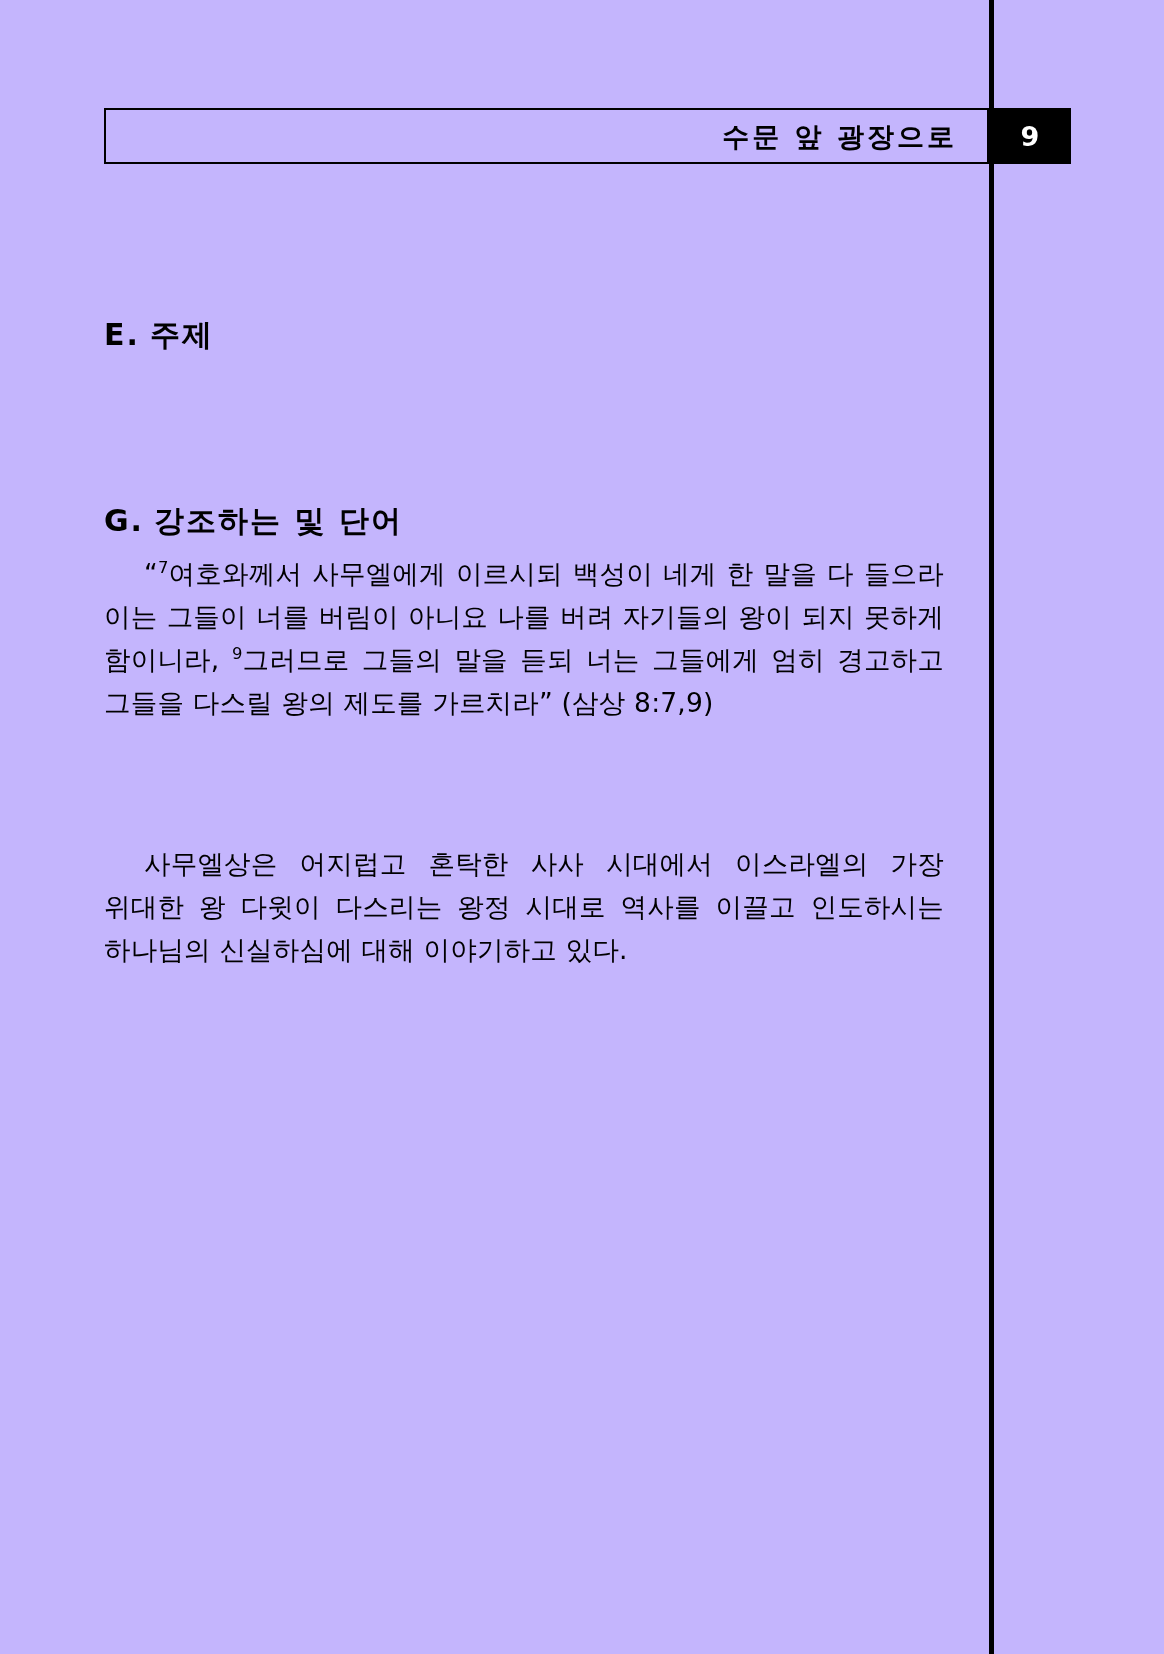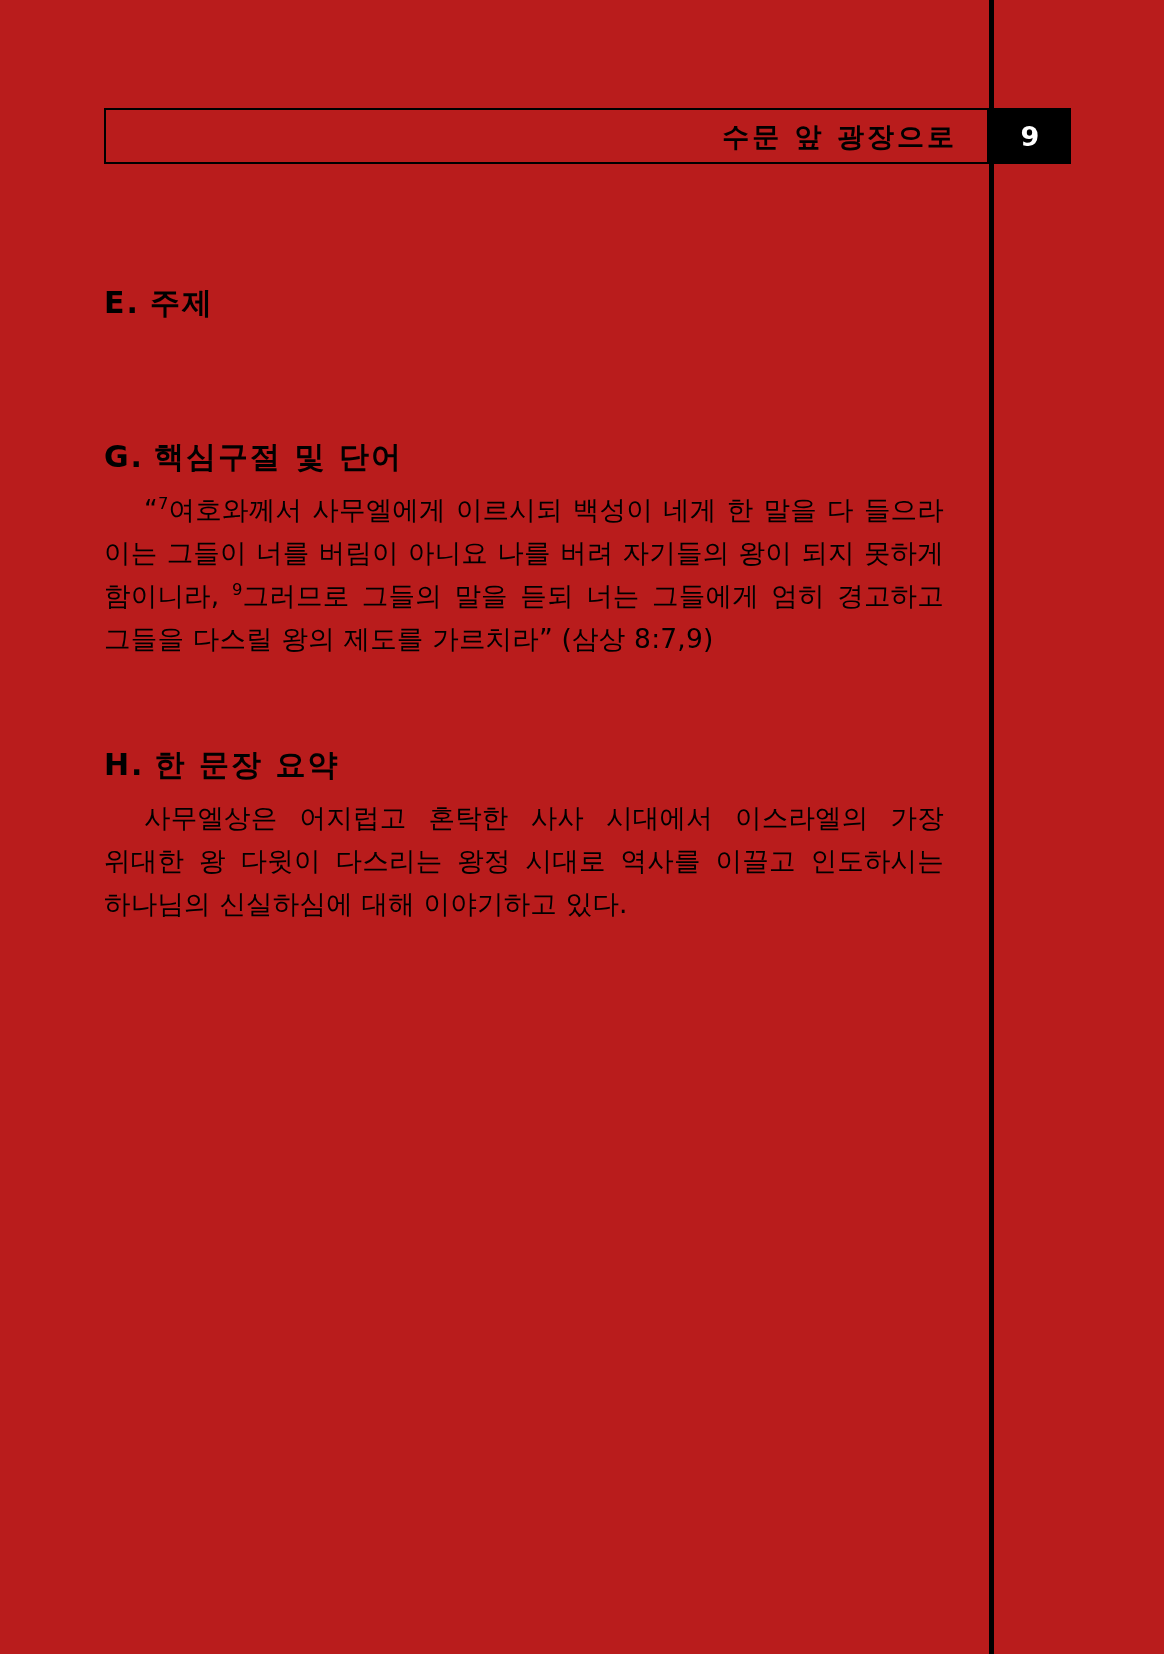"수문 앞 광장으로" .page { background: #b91c1c -> #c4b5fd }
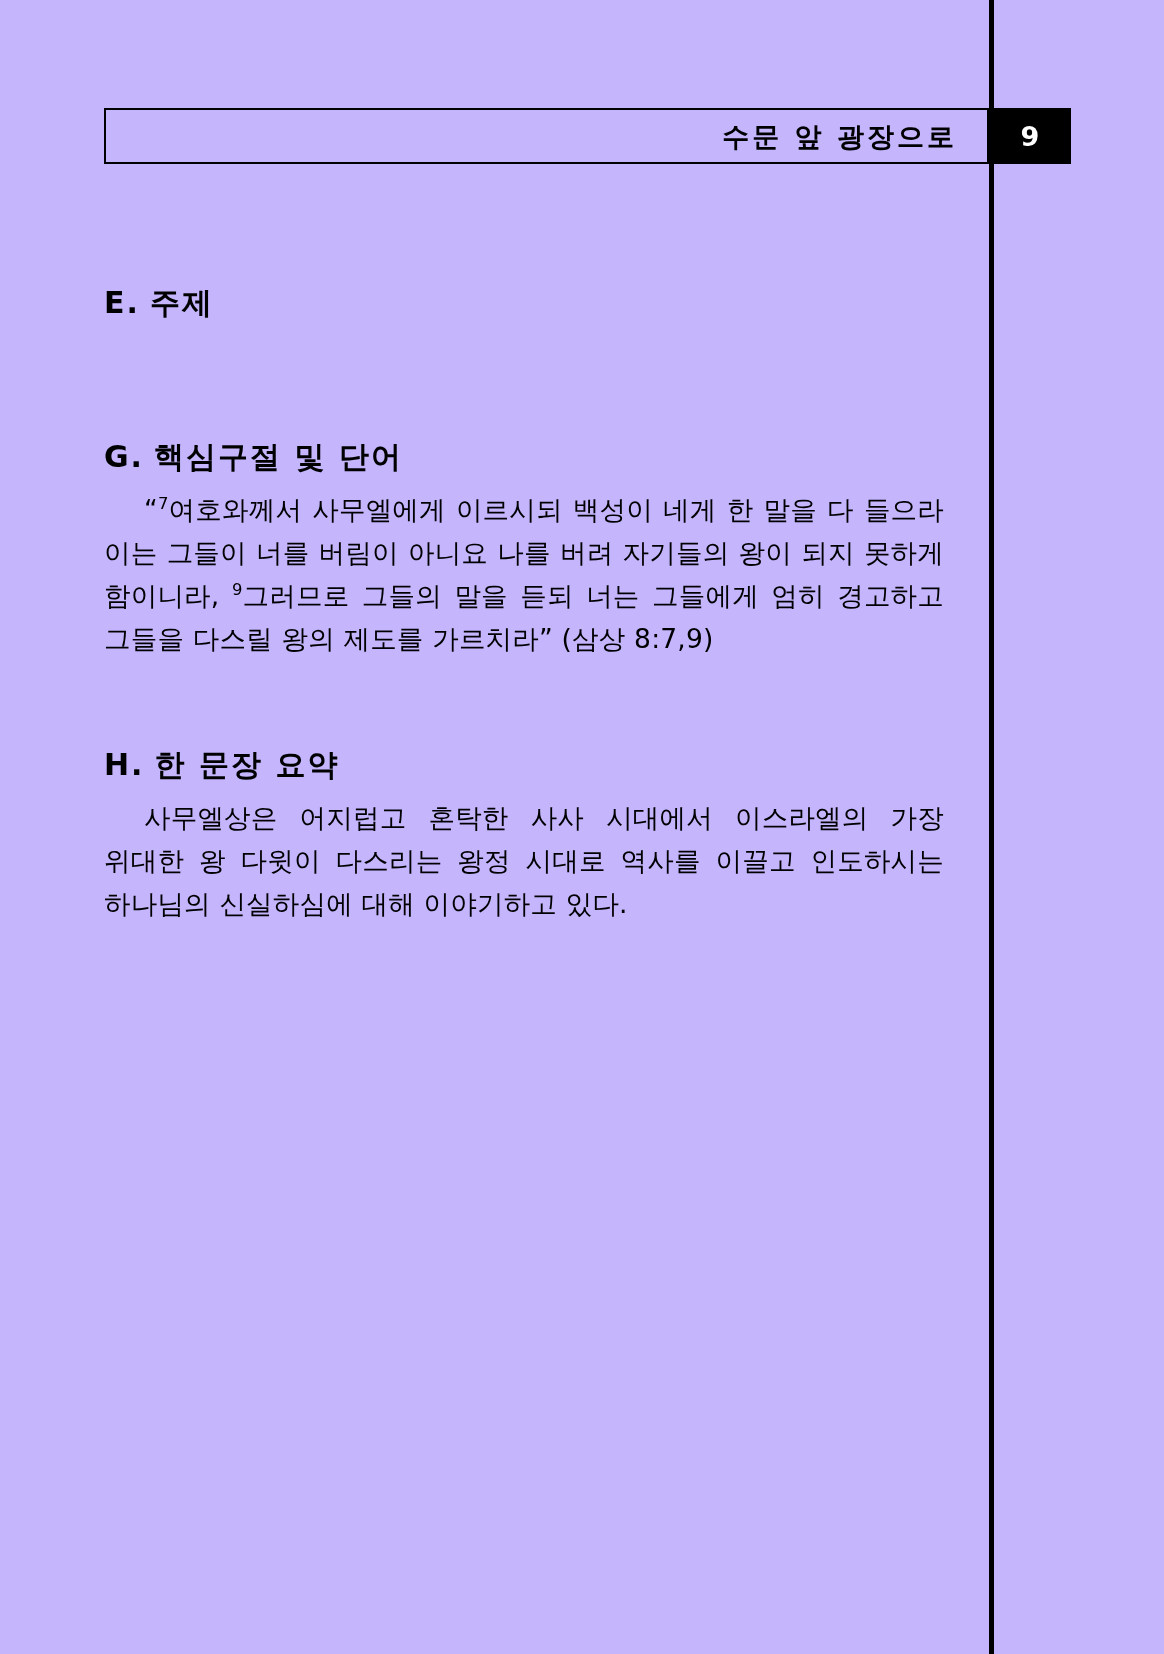"E. 주제" .section { margin-top: none -> 32px }
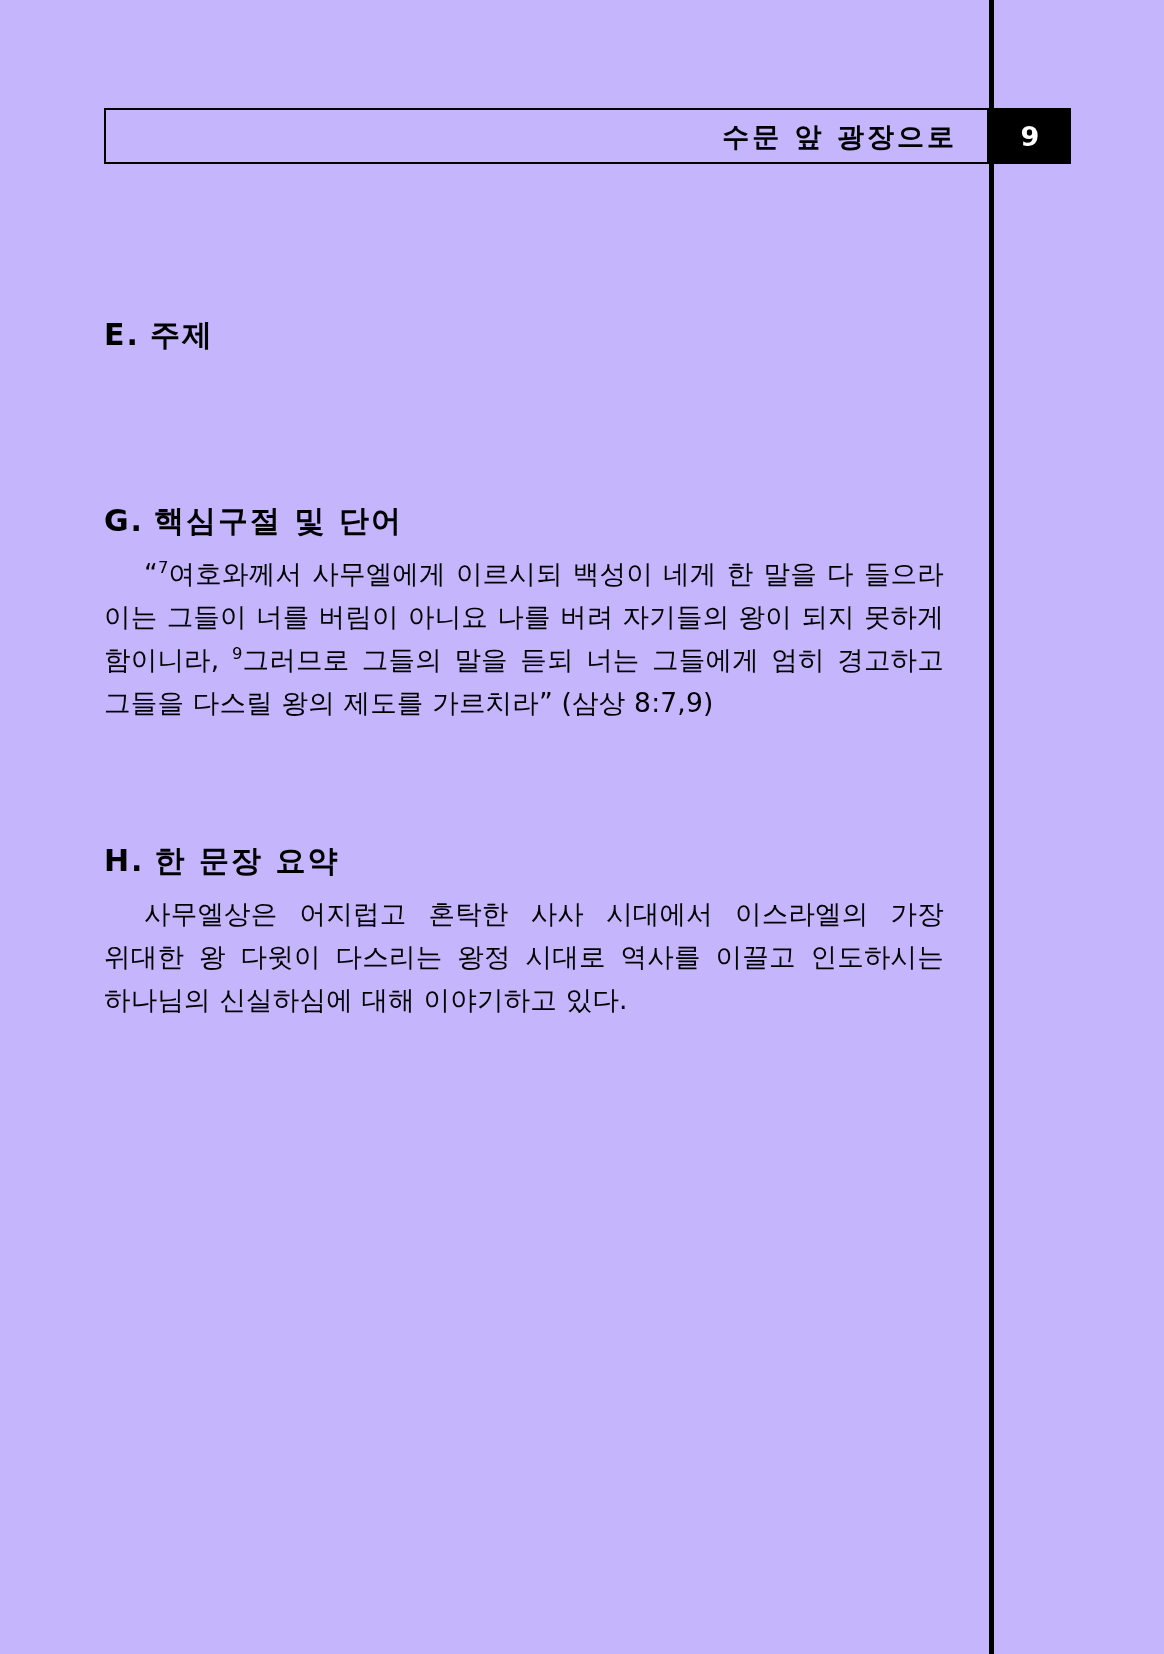"핵심구절 및 단어" span { text: 핵심구절 -> 강조하는 }
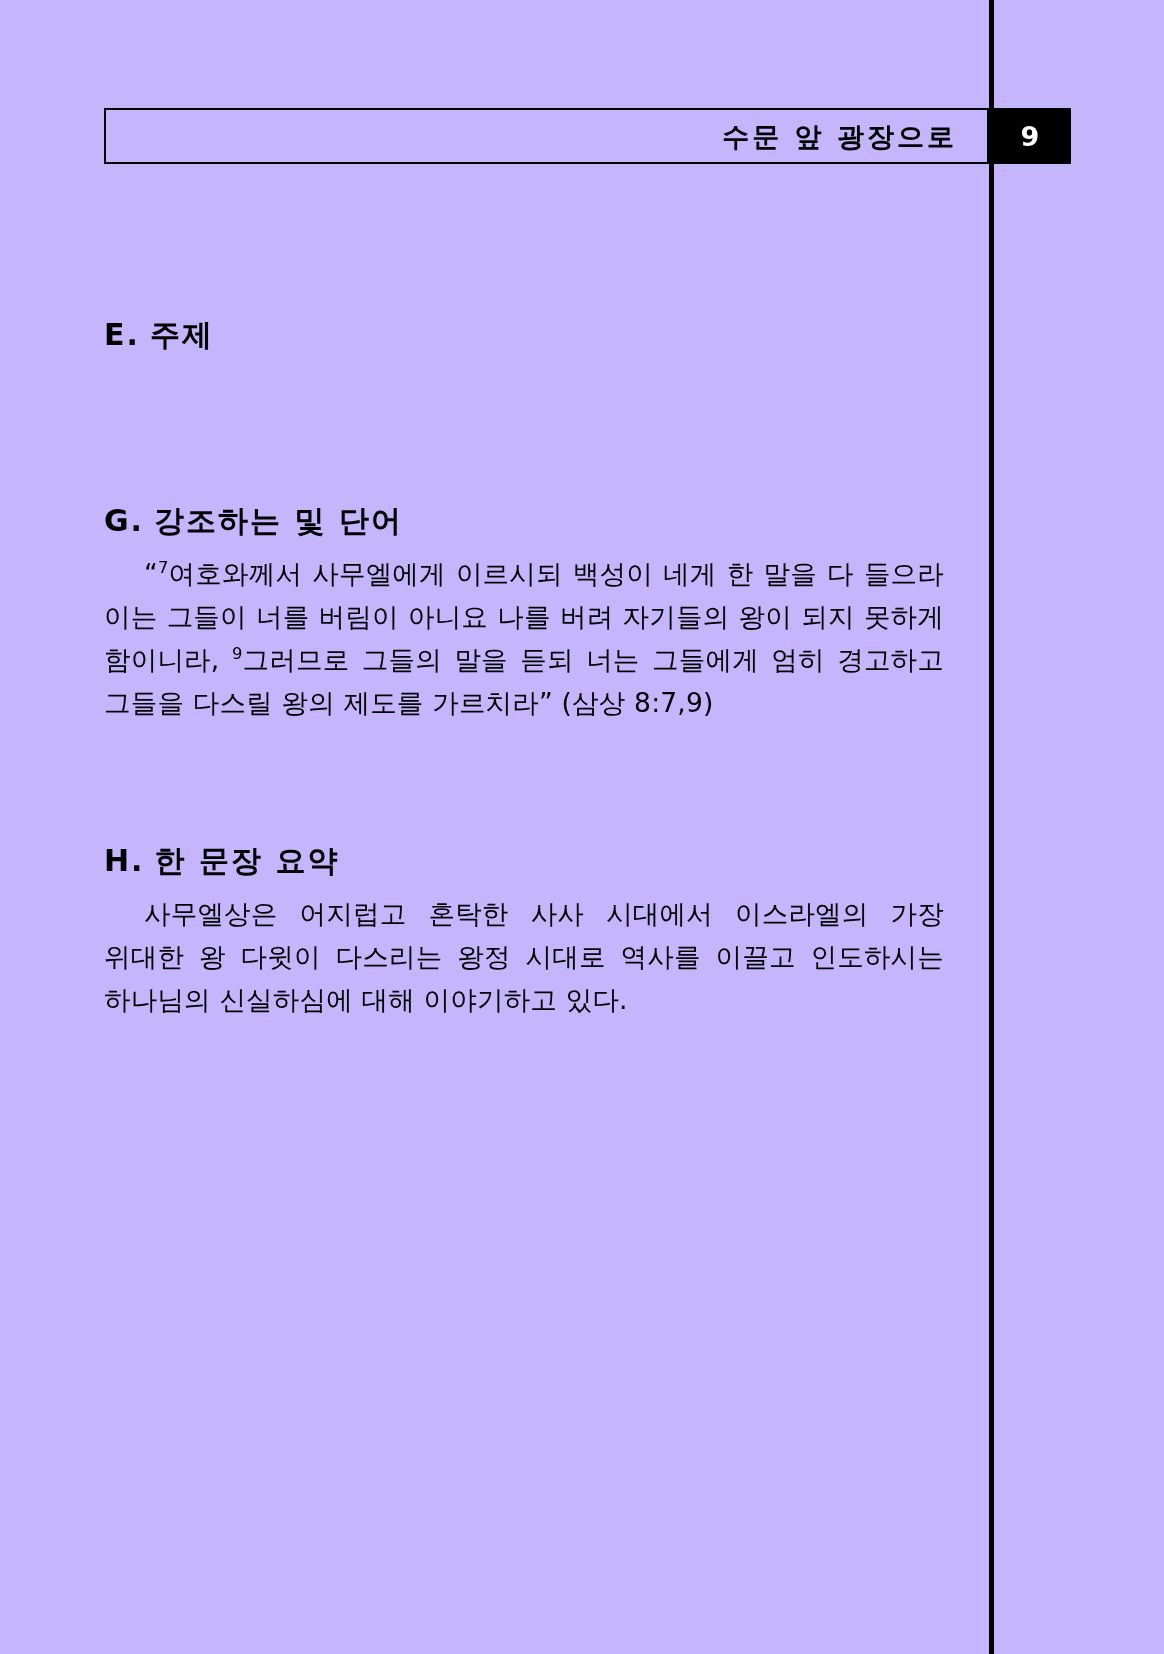"H. 한 문장 요약" h2.section-heading { html: <h2> <span>H.</span><span>한 문장 요약</span> </h2> -> none }
